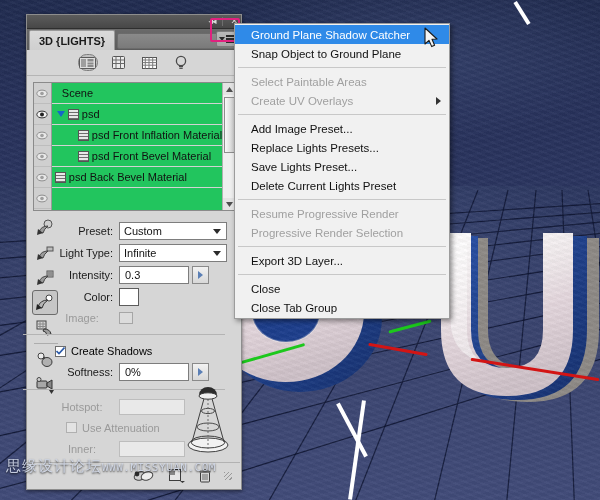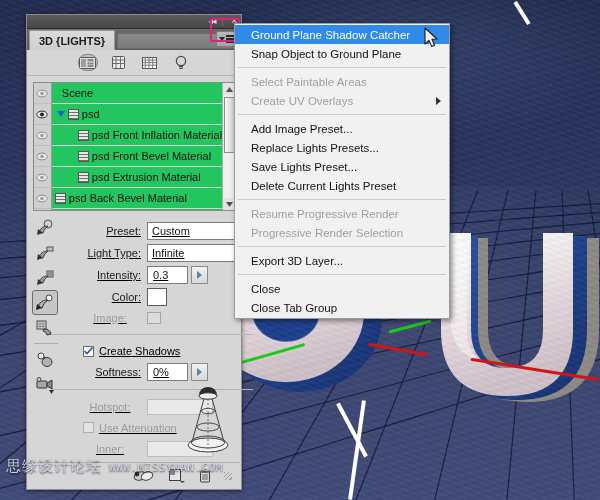"psd Extrusion Material" div.trow { html: <div> <span></span> <span>psd Extrusion Material</span> </div> -> none }
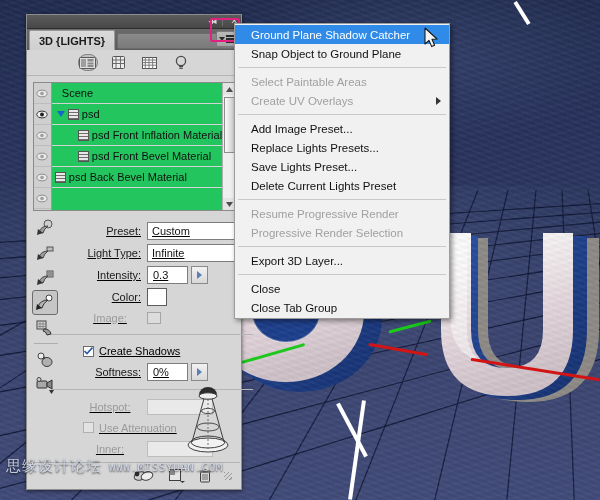"Preset:" .props { left: 52px -> 24px; text-decoration: underline -> none }
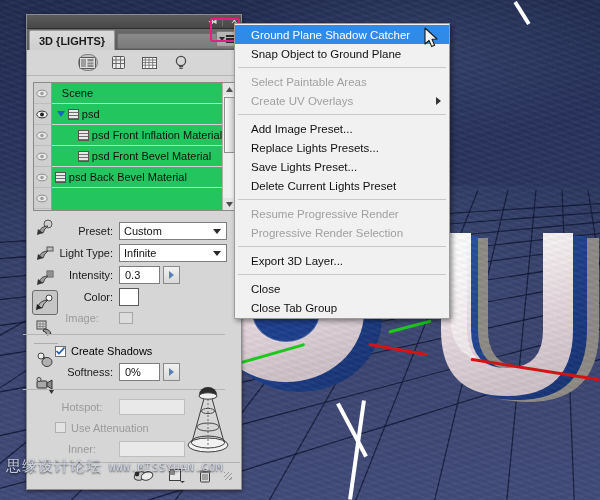"0.3" .numfield { width: 41px -> 70px }
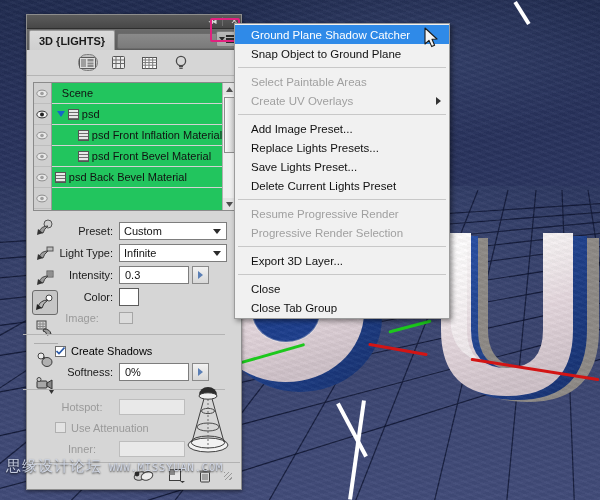"Use Attenuation" div.chkrow { margin-left: 4px -> 15px }
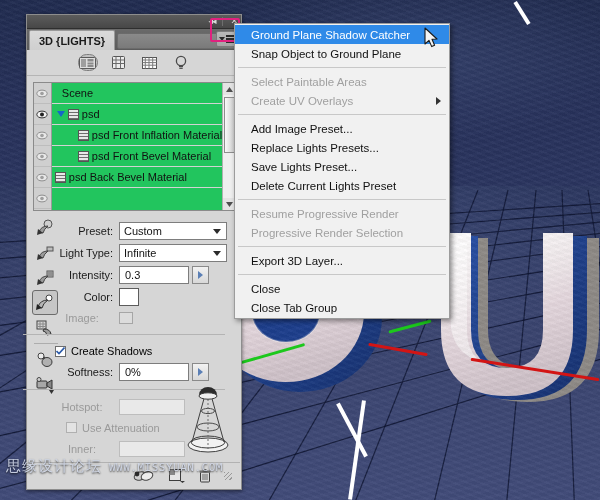"思缘设计论坛" .wm { gap: 7px -> none }
